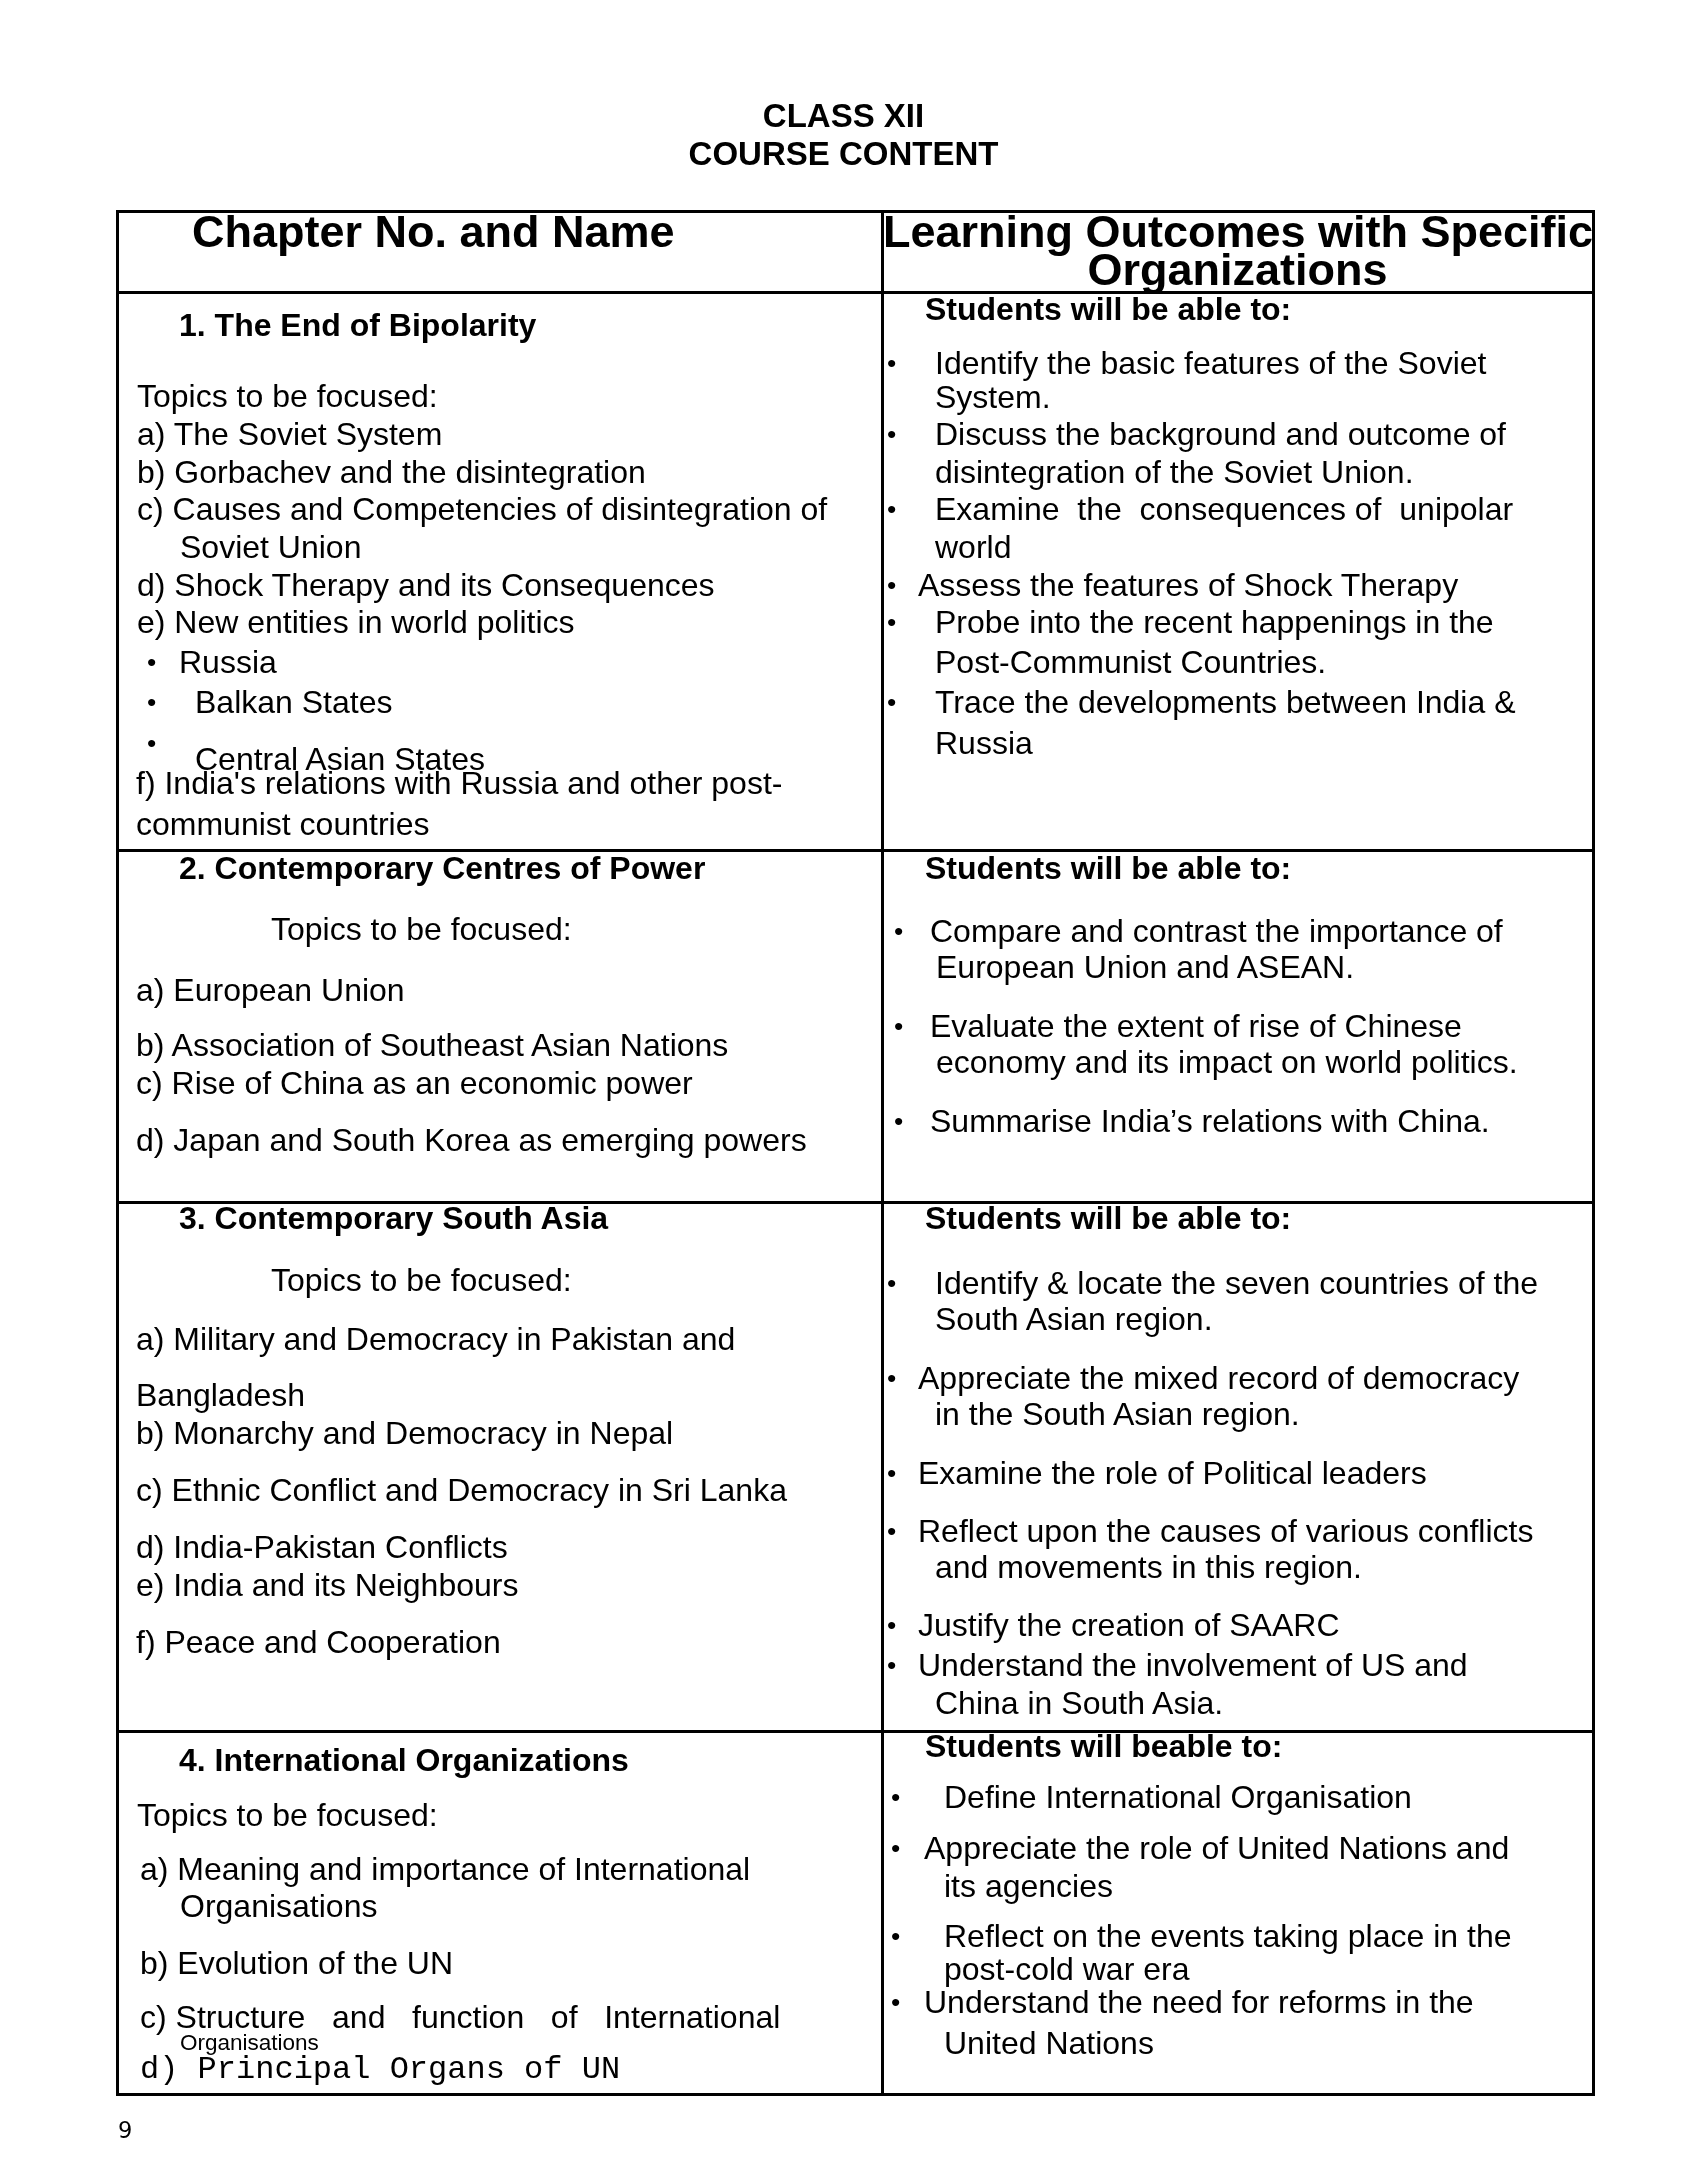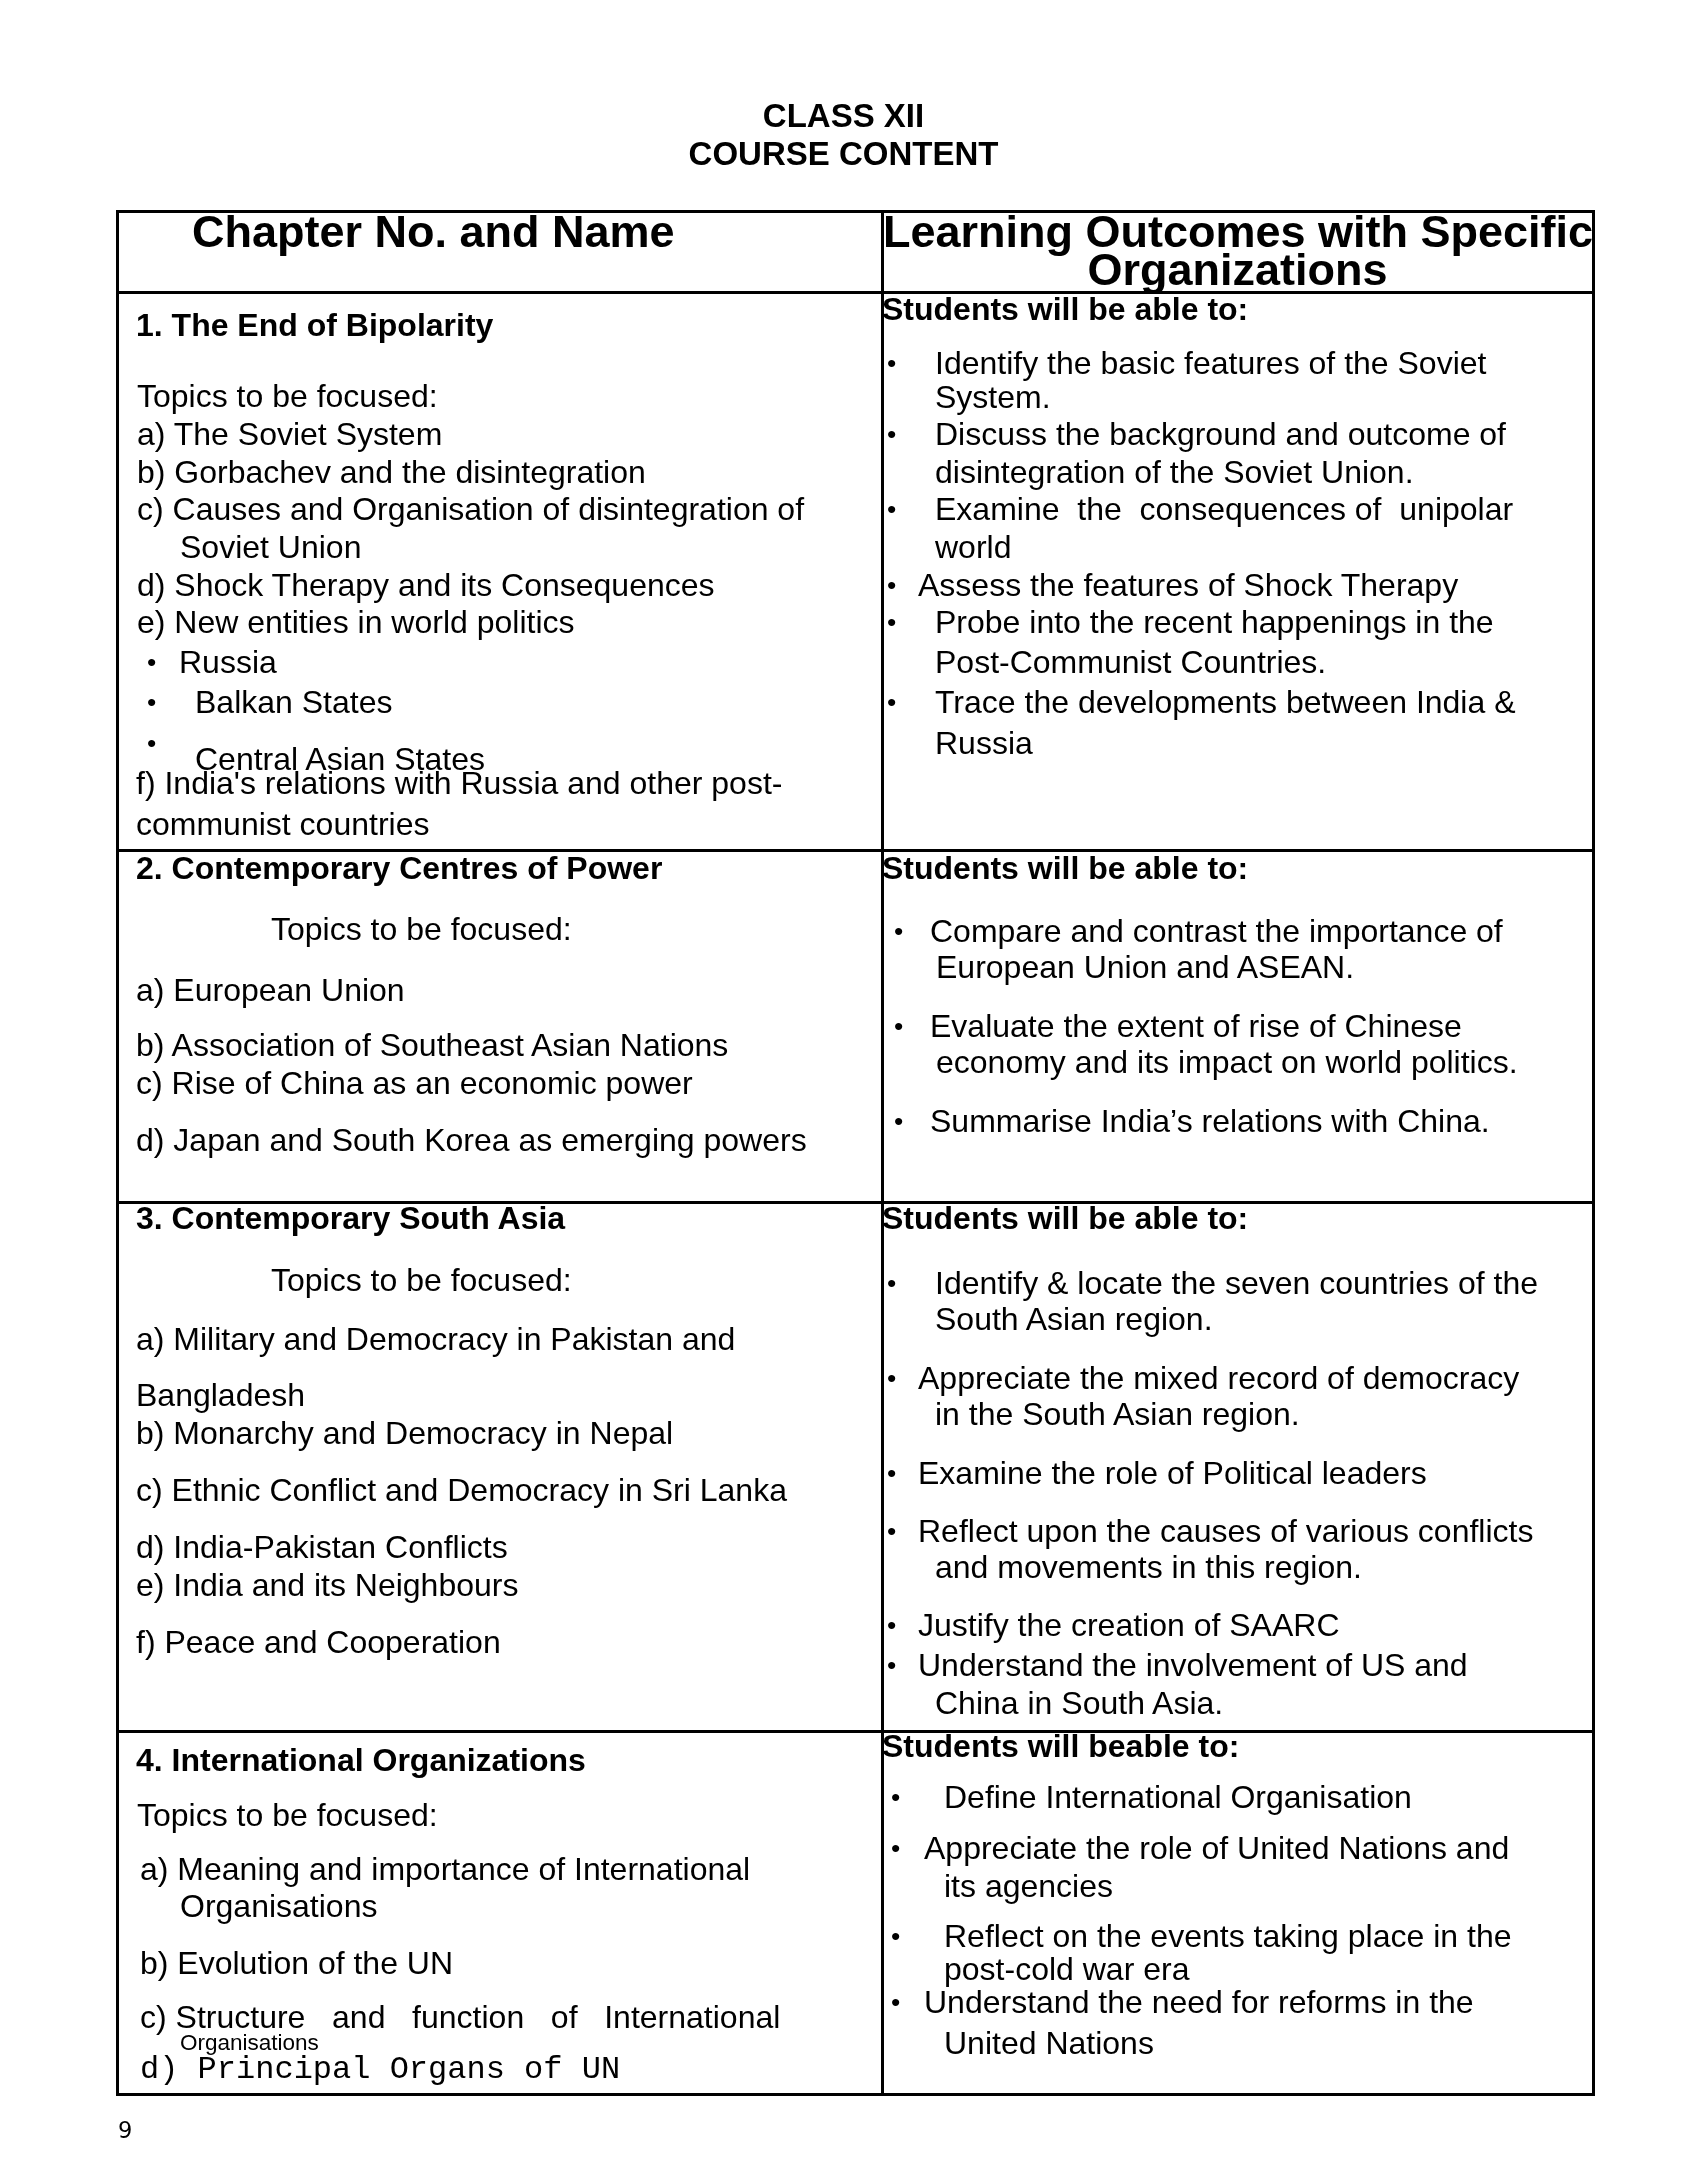"1. The End of Bipolarity" .b { margin-left: none -> 43px }
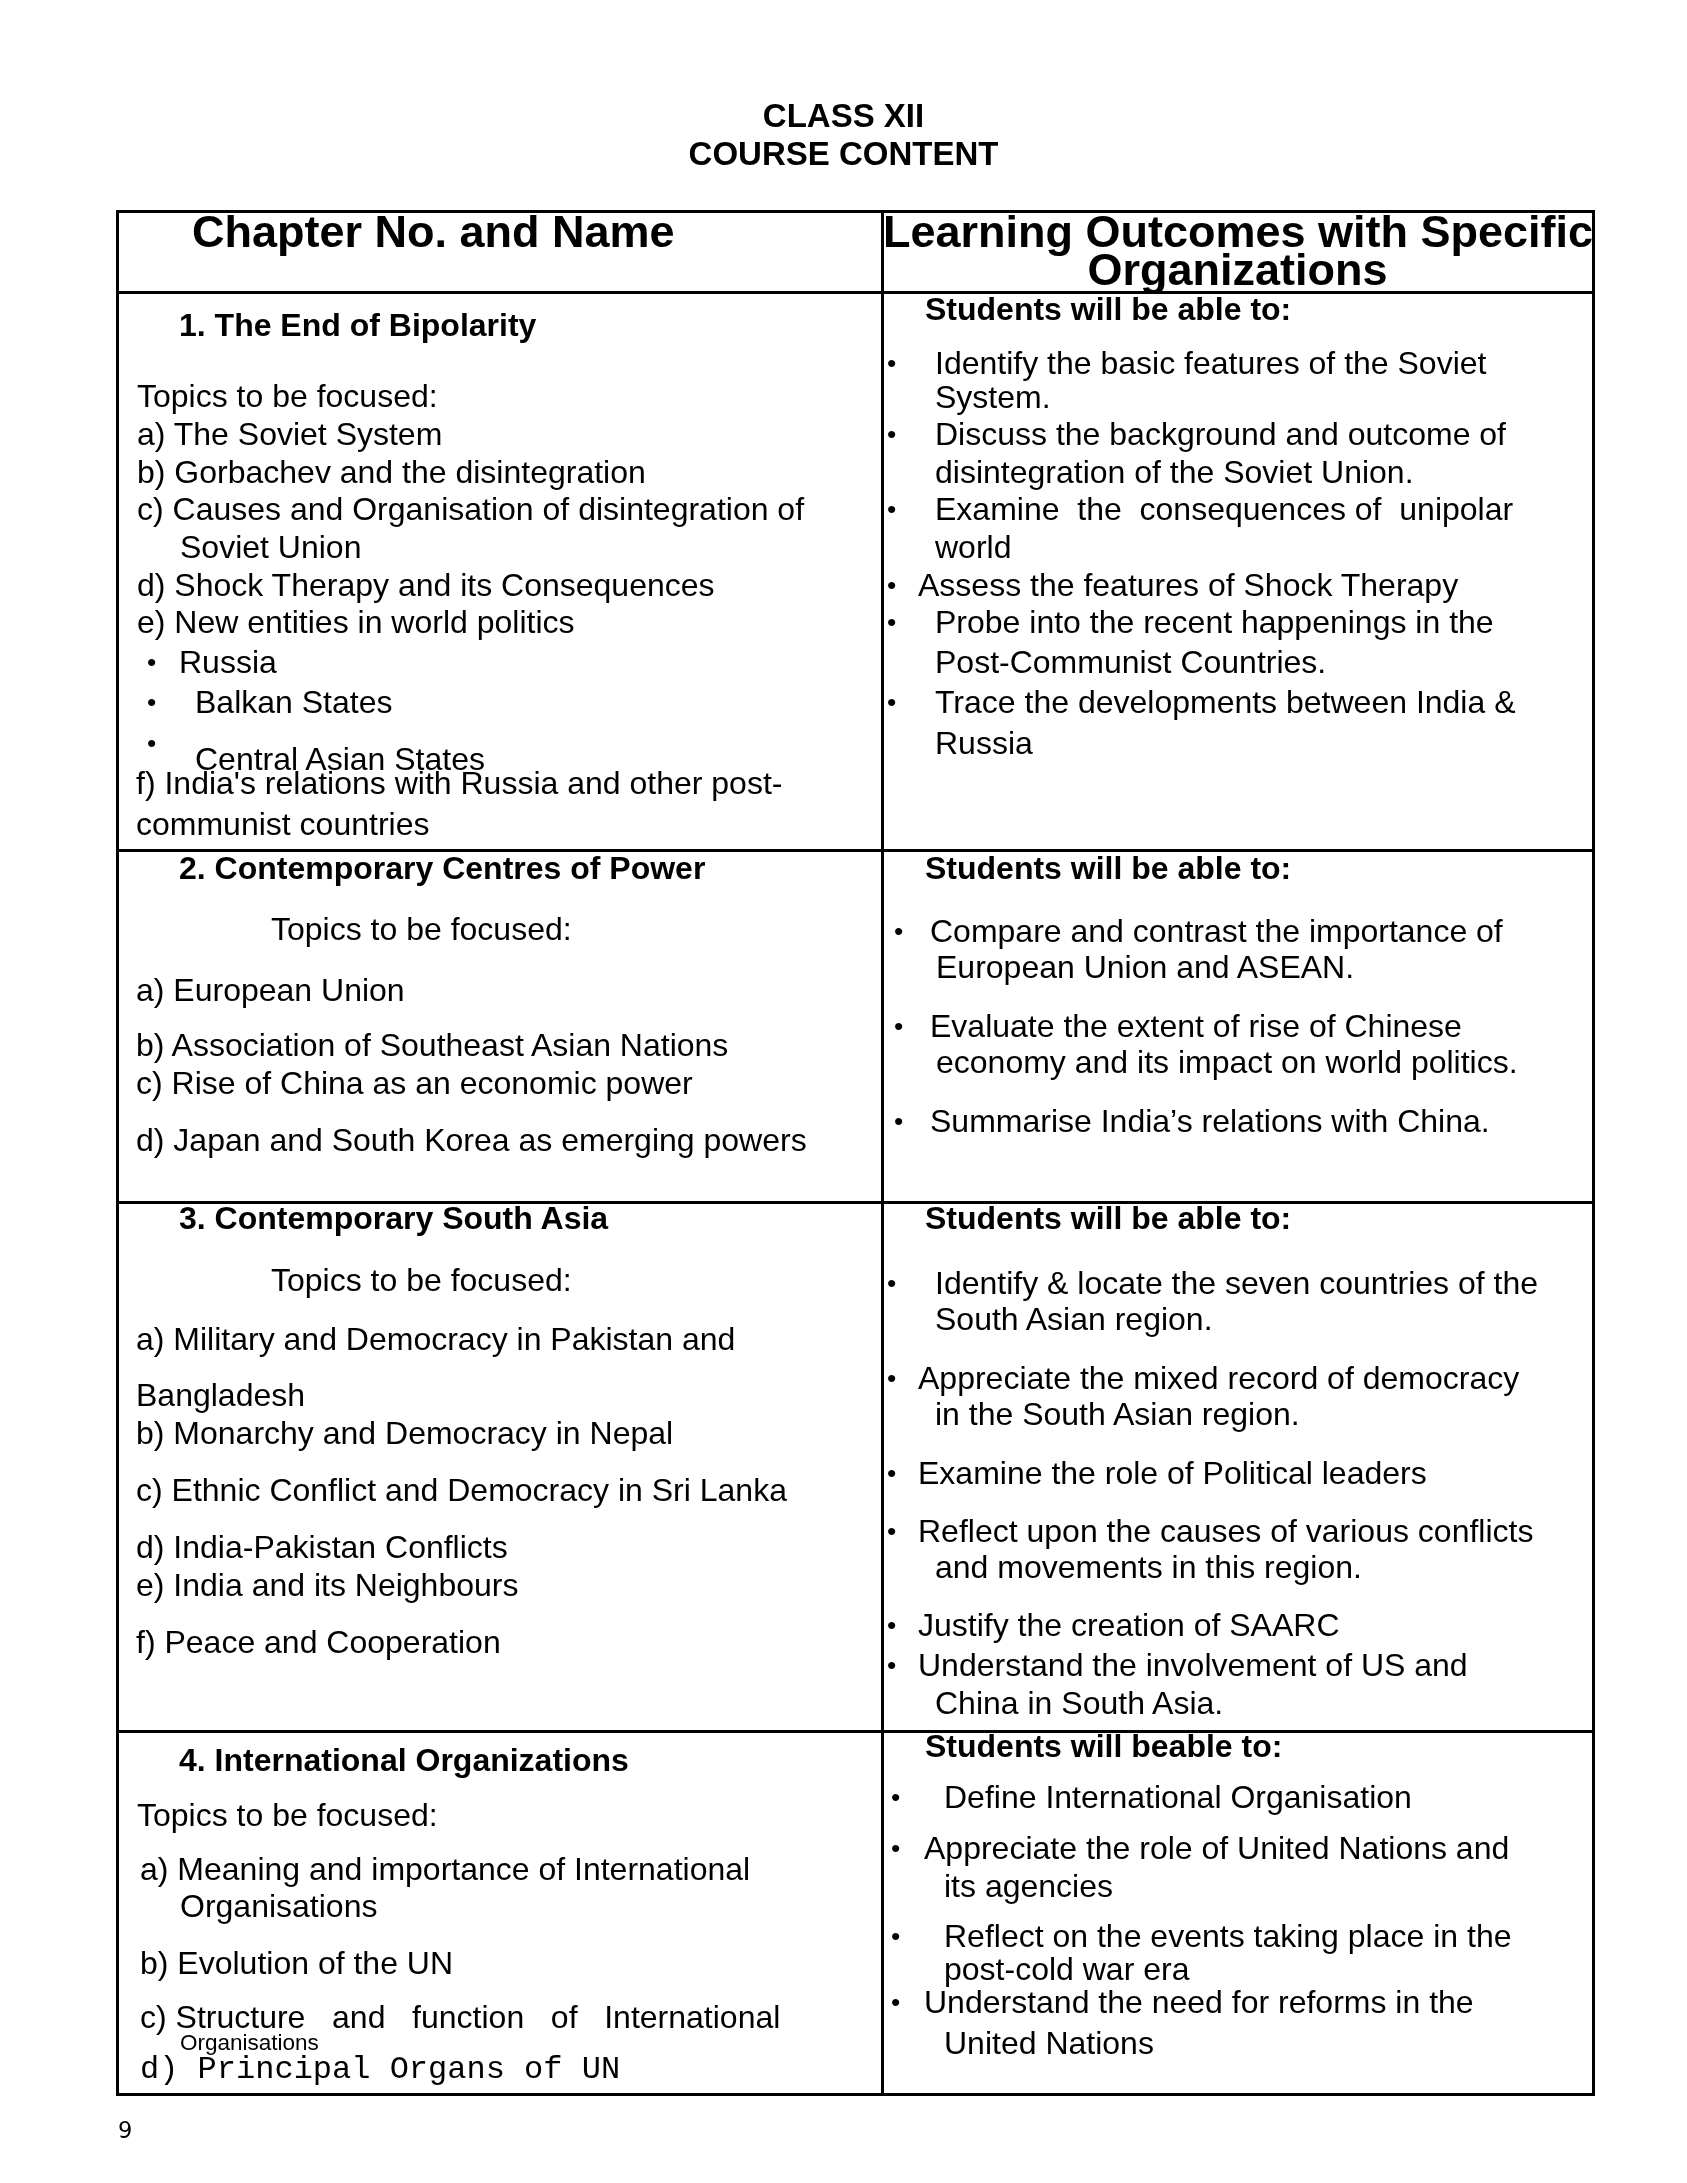"c) Causes and Organisation of" div.t { text: Organisation -> Competencies }
